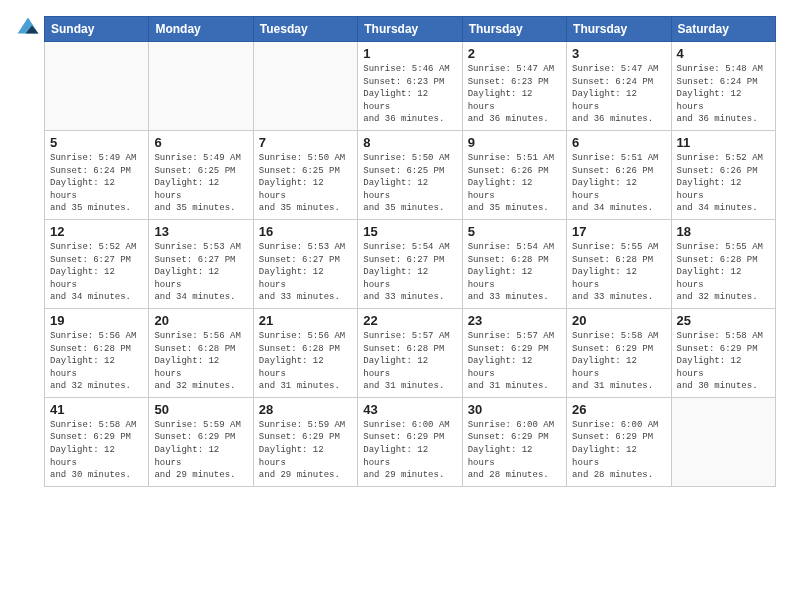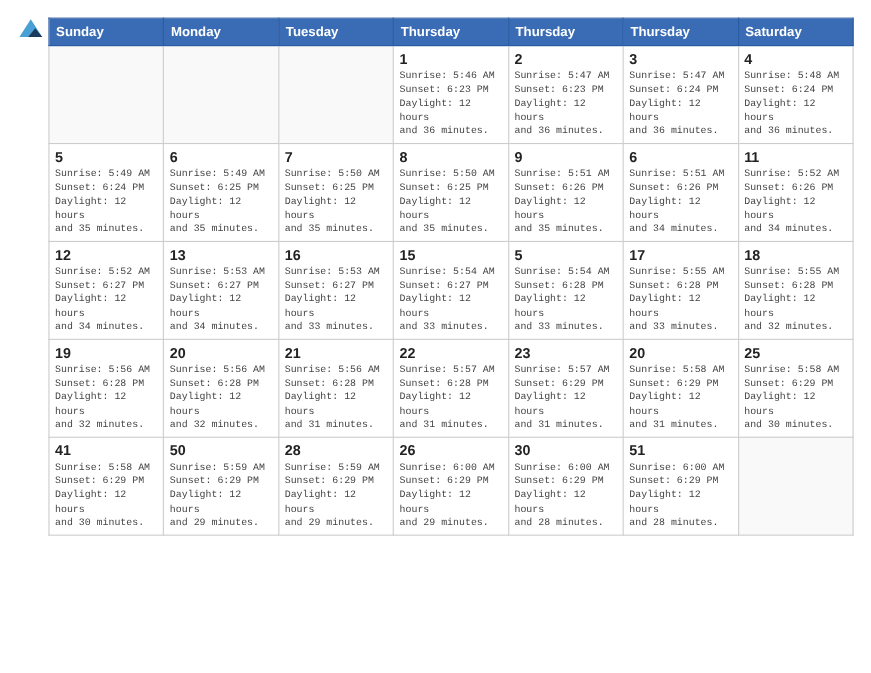"26" div.day-num { text: 26 -> 43 }
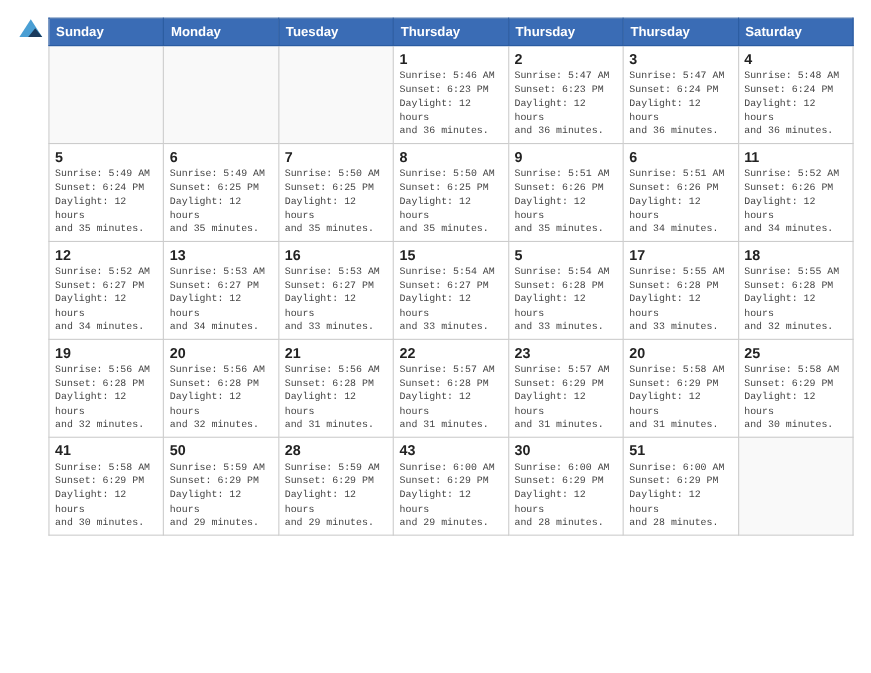"51" div.day-num { text: 51 -> 26 }
